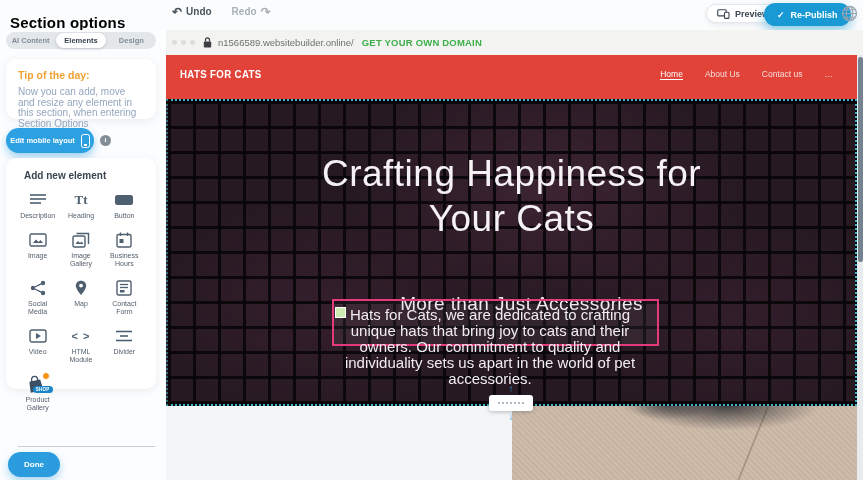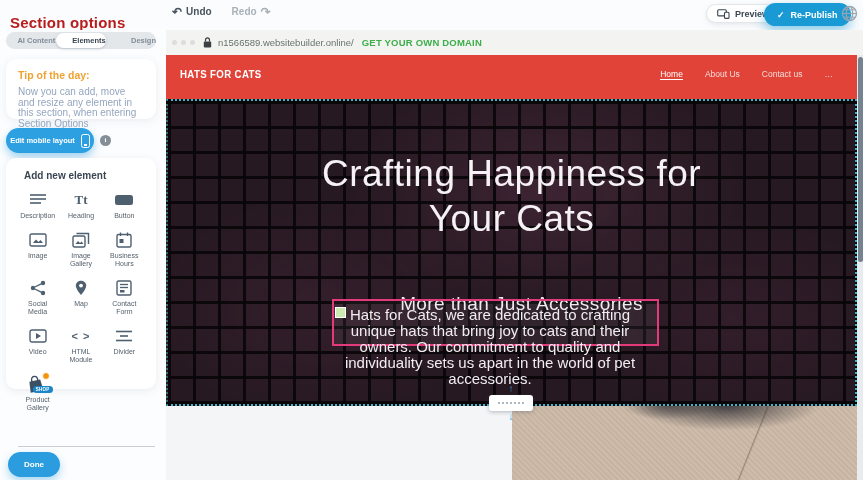"Section options" .app-title { color: #b91c1c -> #000000 }
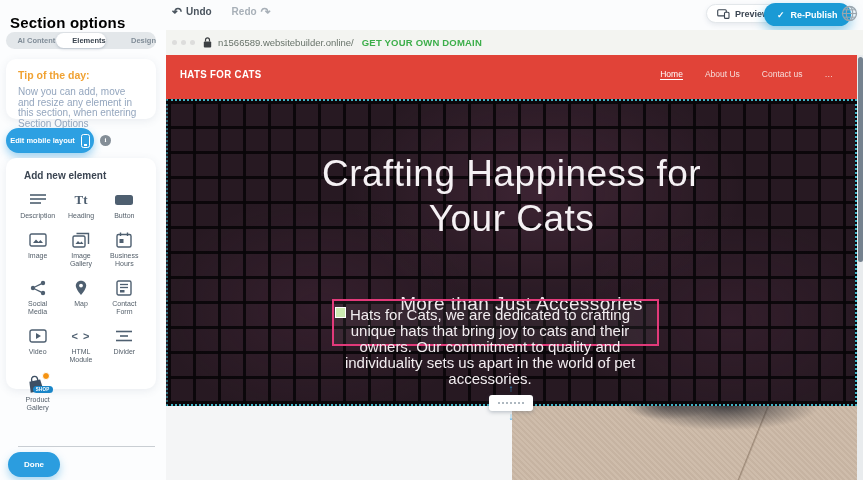"AI Content" .tab { text-align: right -> center }
